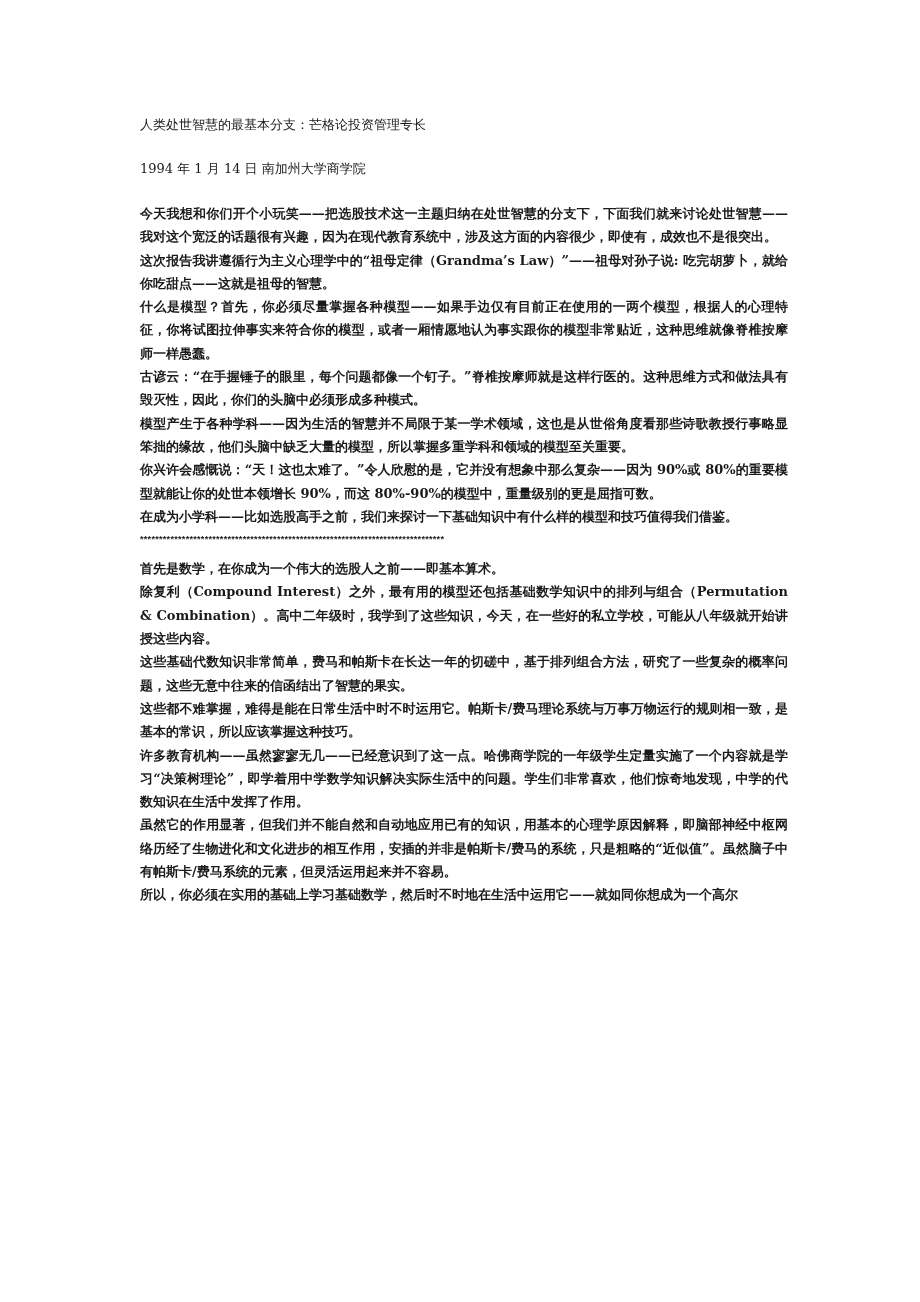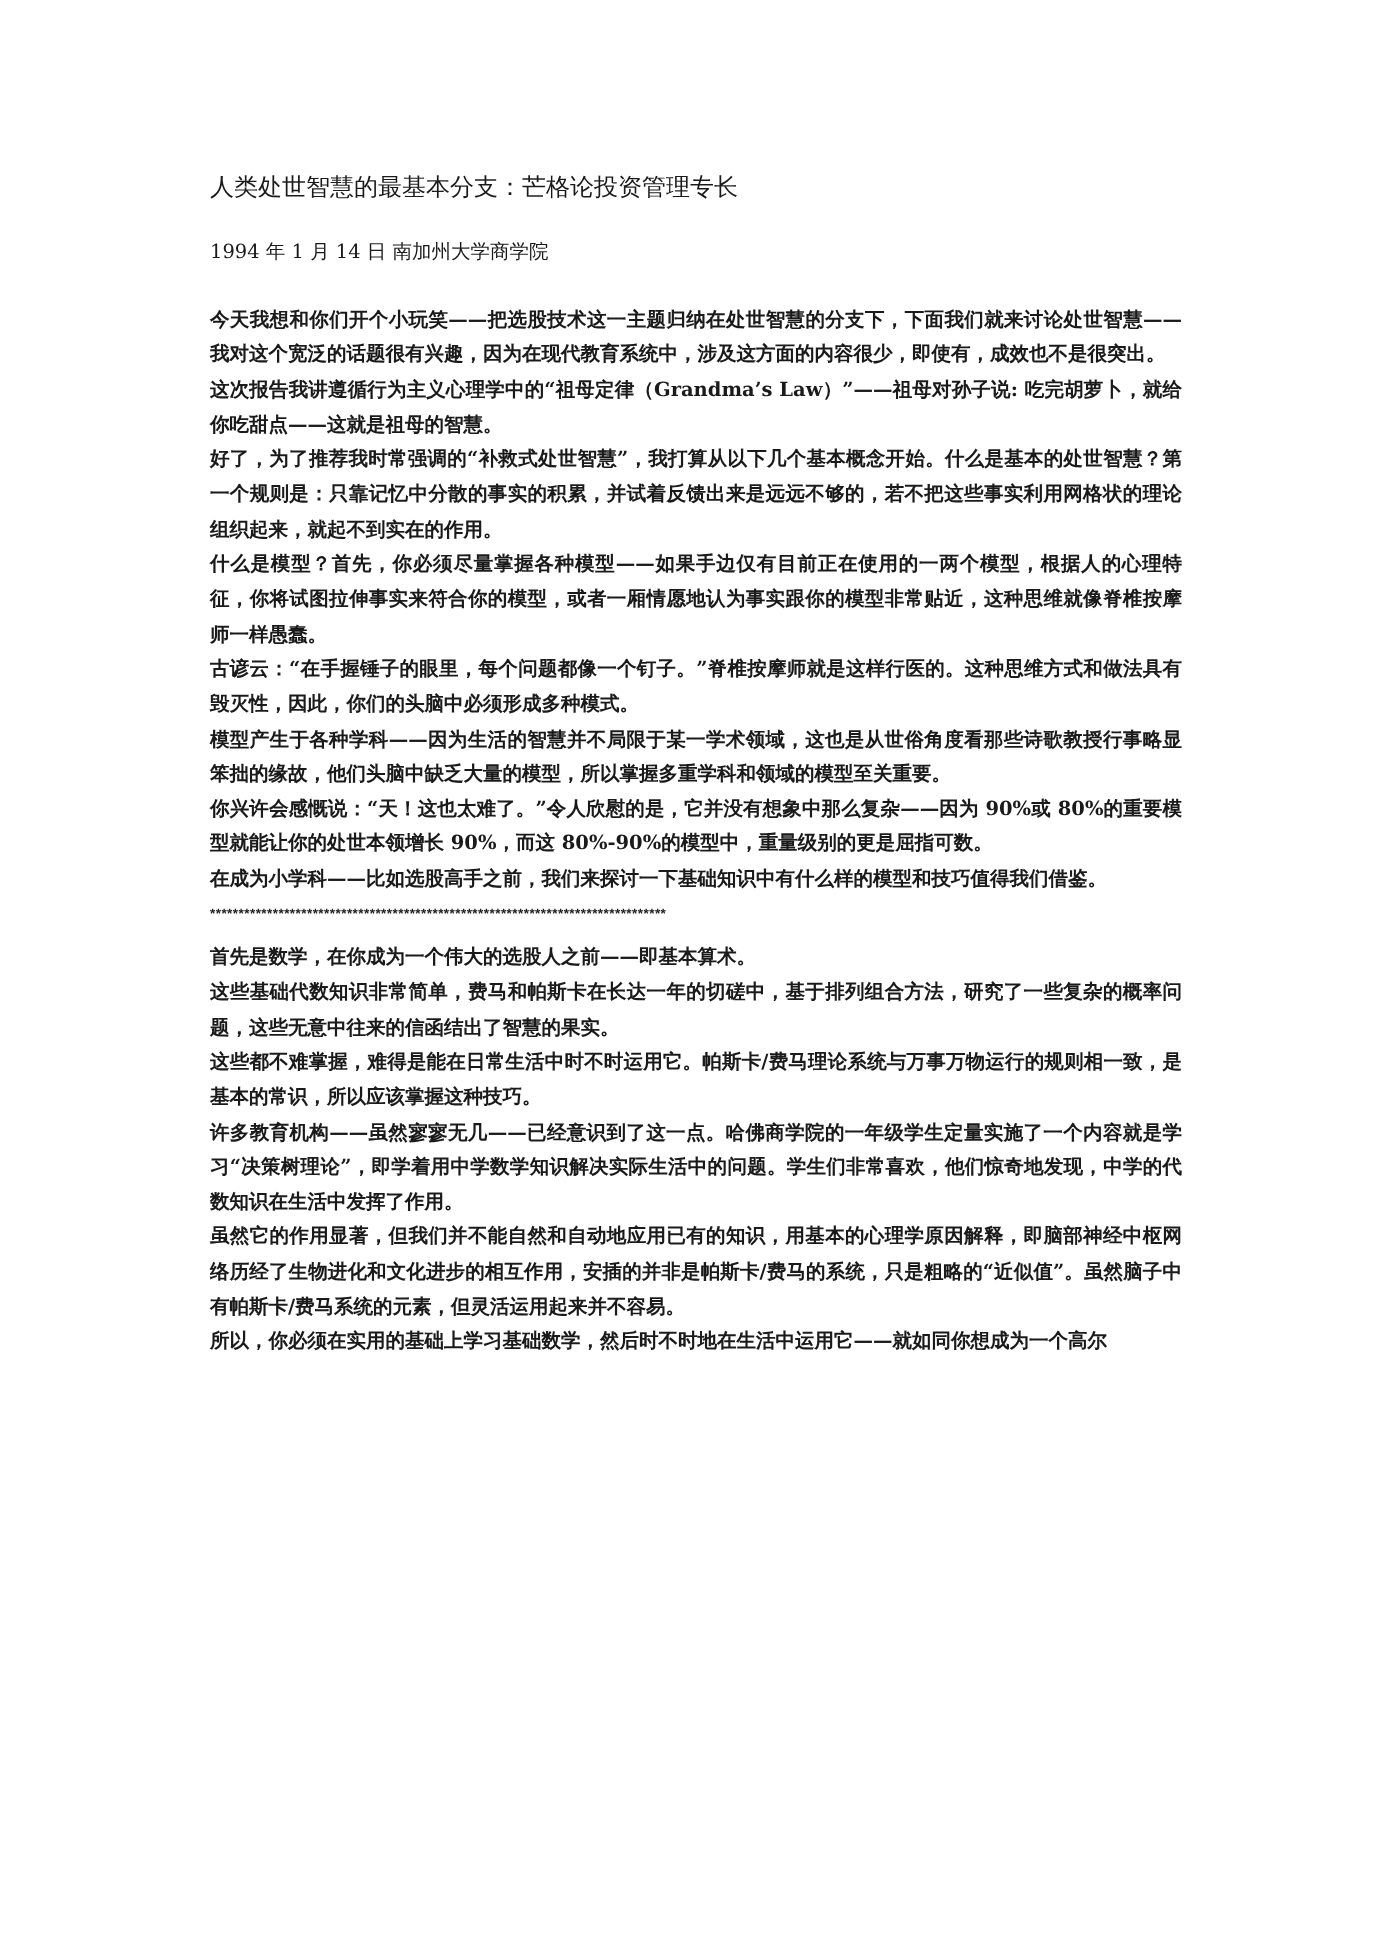"人类处世智慧的最基本分支：芒格论投资管理专长" .title { font-size: 16px -> 13px }
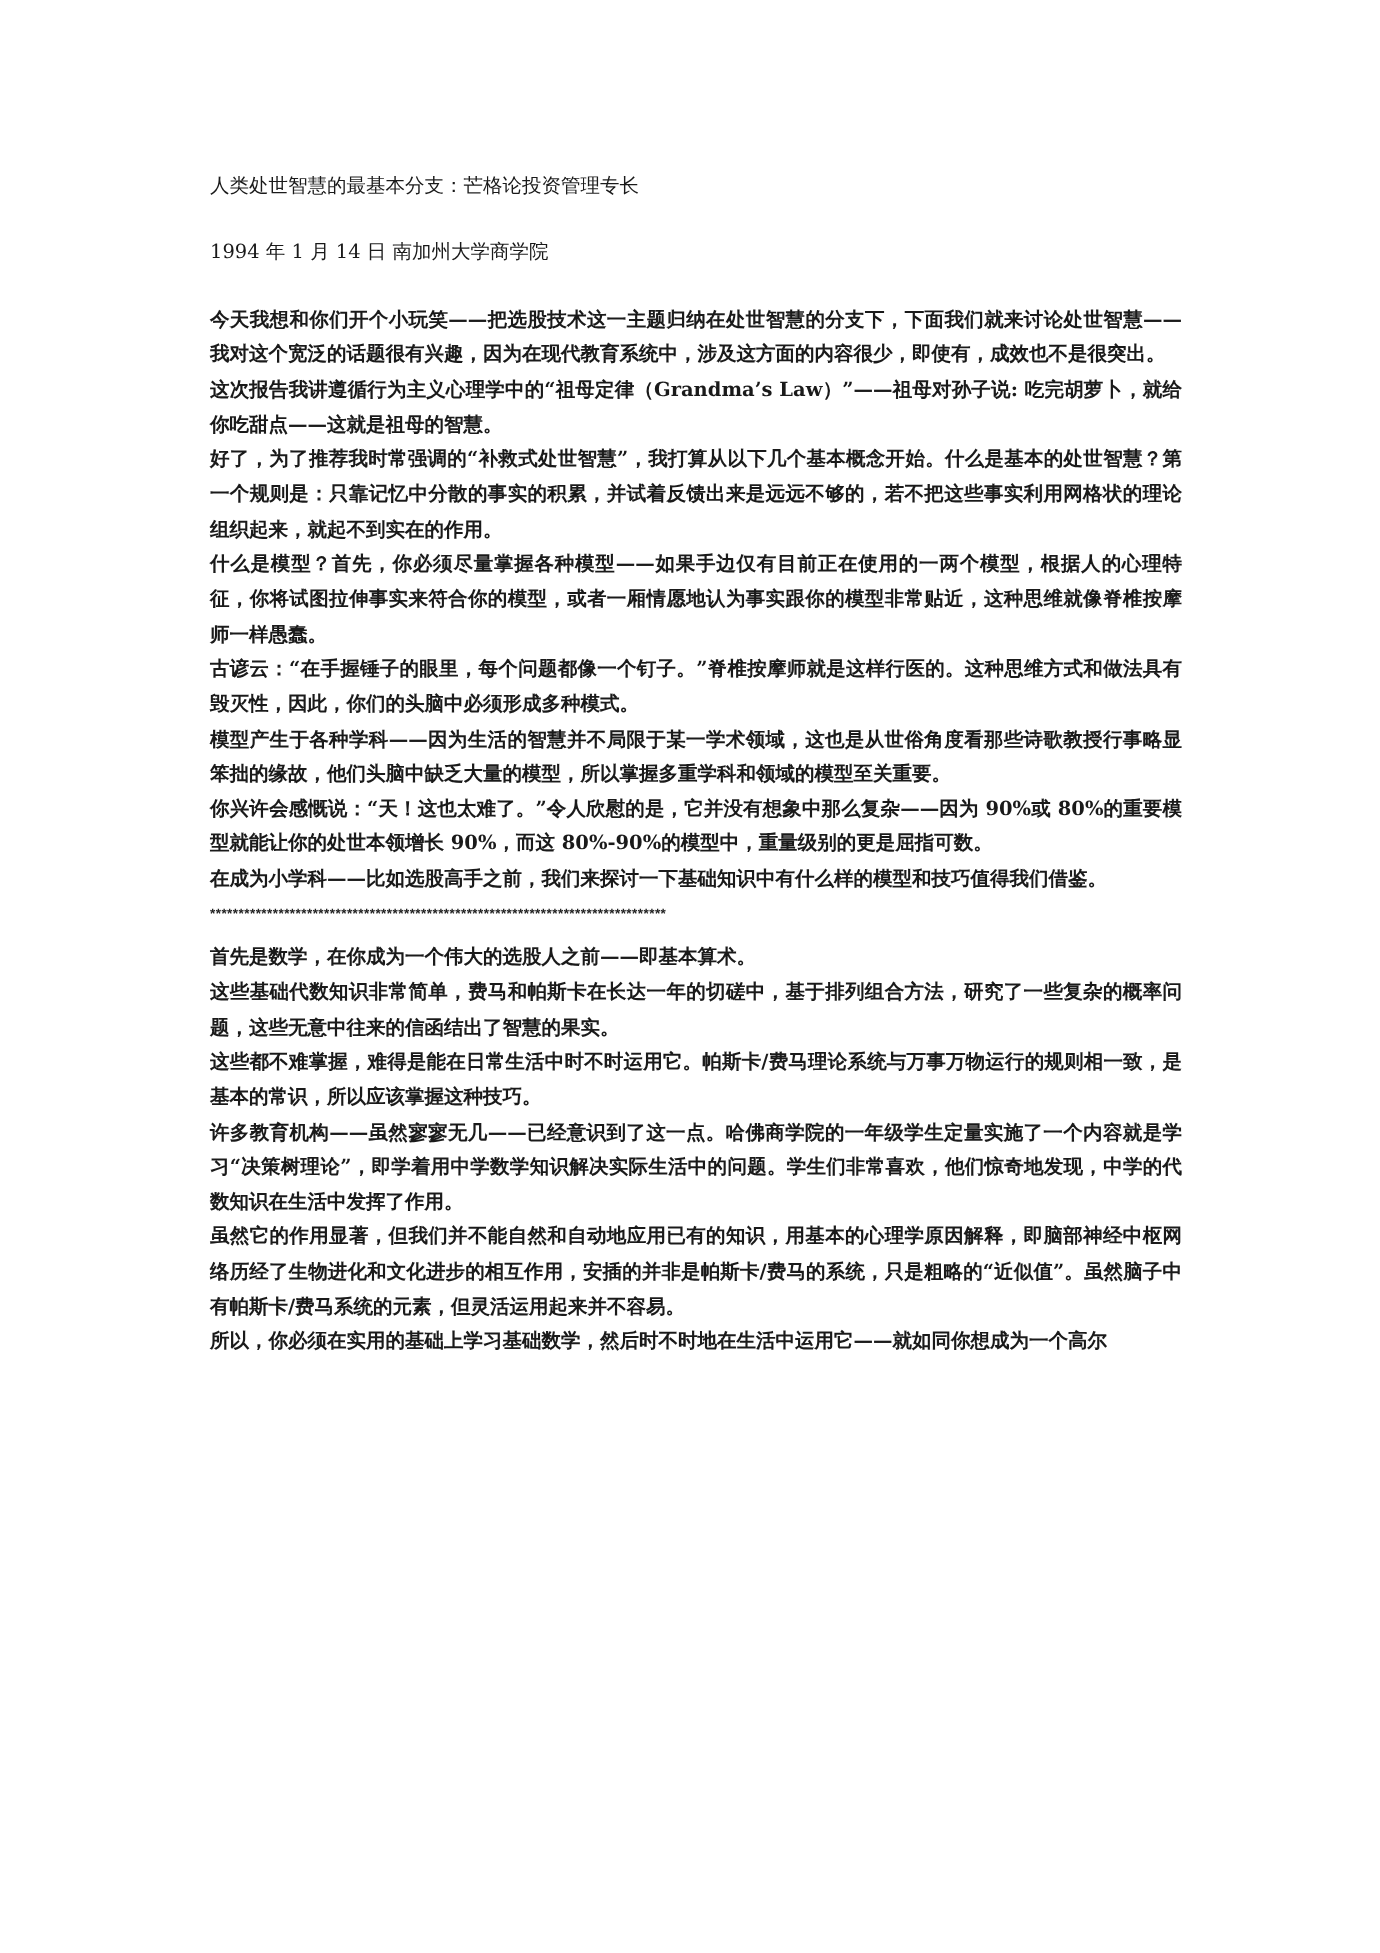"好了，为了推荐我时常强调的“补救式处世智慧”，我打算从以下几个基本概念开始。什么" p.para { html: <p>好了，为了推荐我时常强调的“补救式处世智慧”，我打算从以下几个基本概念开始。什么是基本的处世智慧？第一个规则是：只靠记忆中分散的事实的积累，并试着反馈出来是远远不够的，若不把这些事实利用网格状的理论组织起来，就起不到实在的作用。</p> -> none }
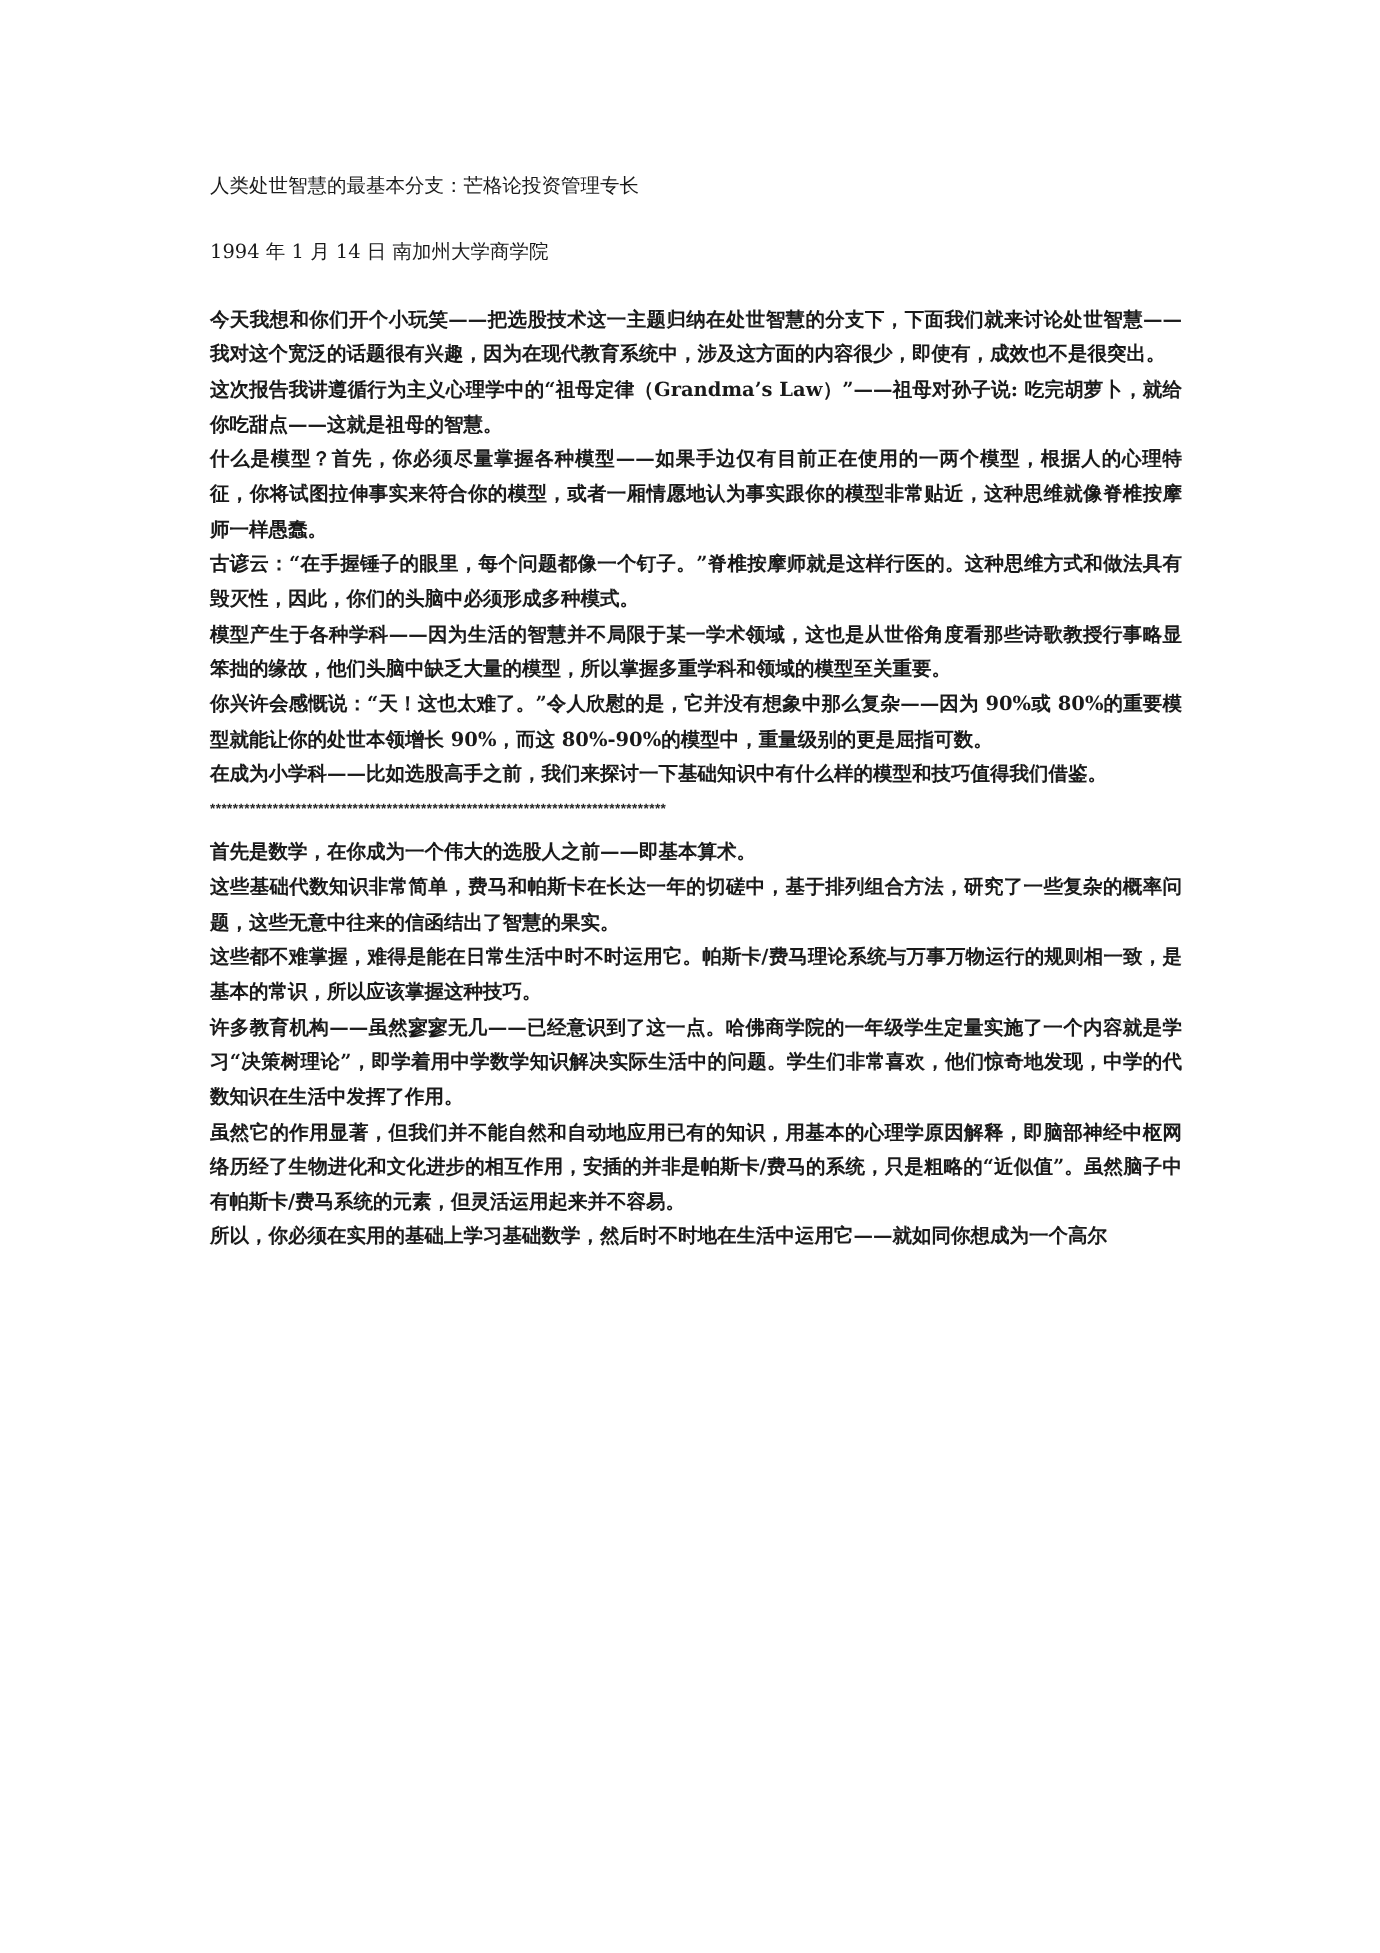"除复利（Compound" p.para { html: none -> <p>除复利（Compound Interest）之外，最有用的模型还包括基础数学知识中的排列与组合（Permutation &amp; Combination）。高中二年级时，我学到了这些知识，今天，在一些好的私立学校，可能从八年级就开始讲授这些内容。</p> }
